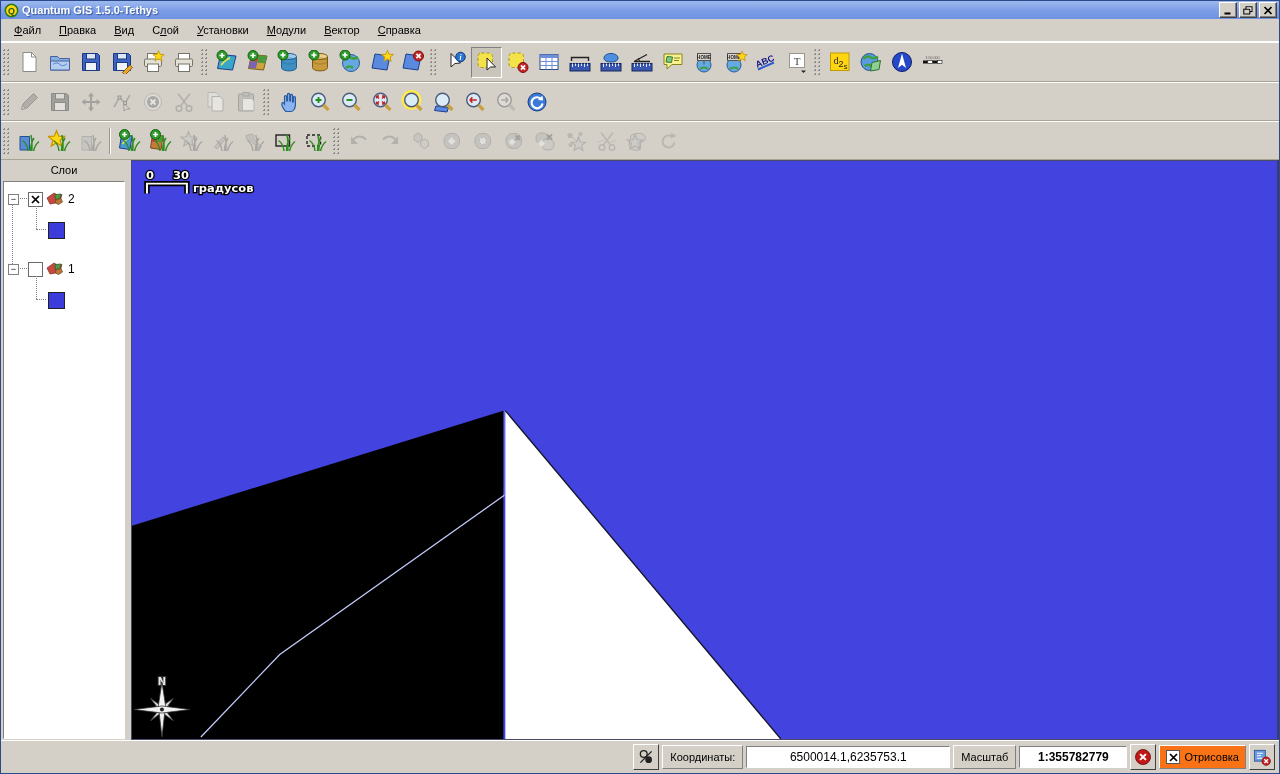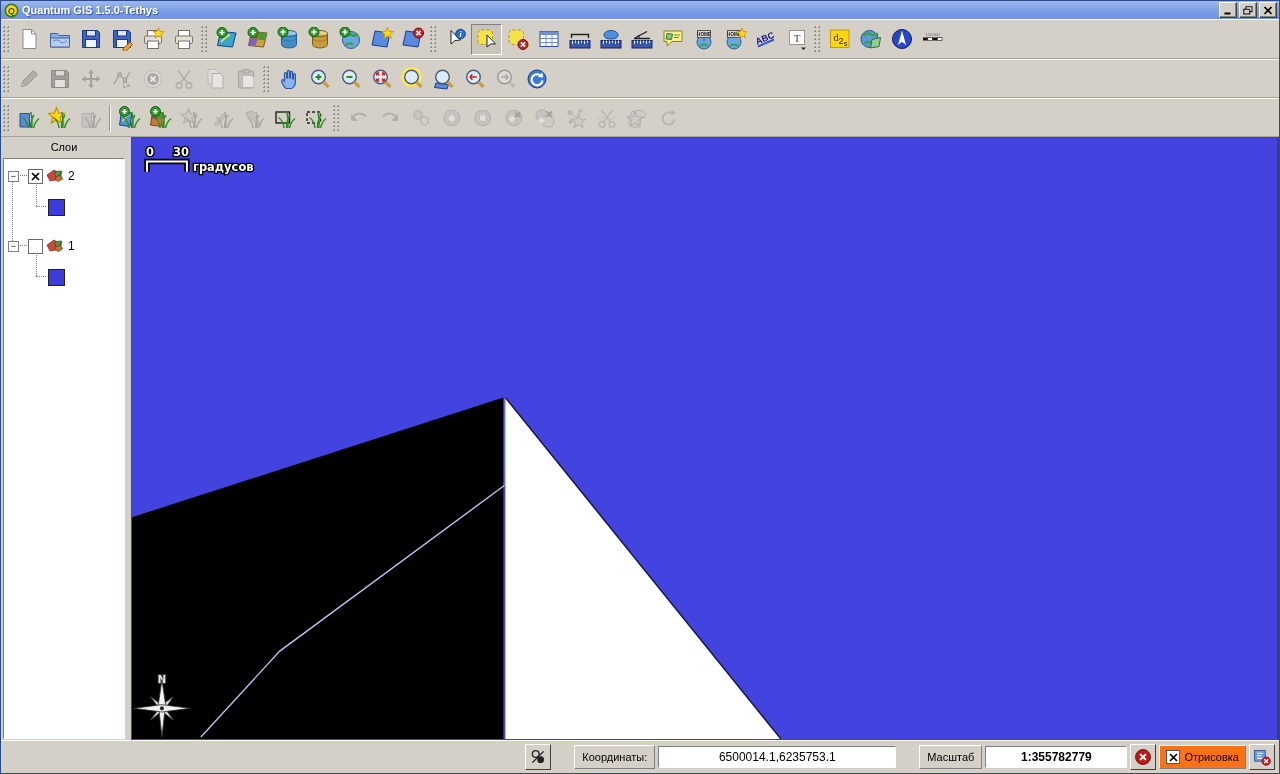"Файл" div.menubar { html: none -> <div> <span><u>Ф</u>айл</span> <span><u>П</u>равка</span> <span><u>В</u>ид</span> <span>С<u>л</u>ой</span> <span><u>У</u>становки</span> <span><u>М</u>одули</span> <span><u>В</u>ектор</span> <span><u>С</u>правка</span> </div> }
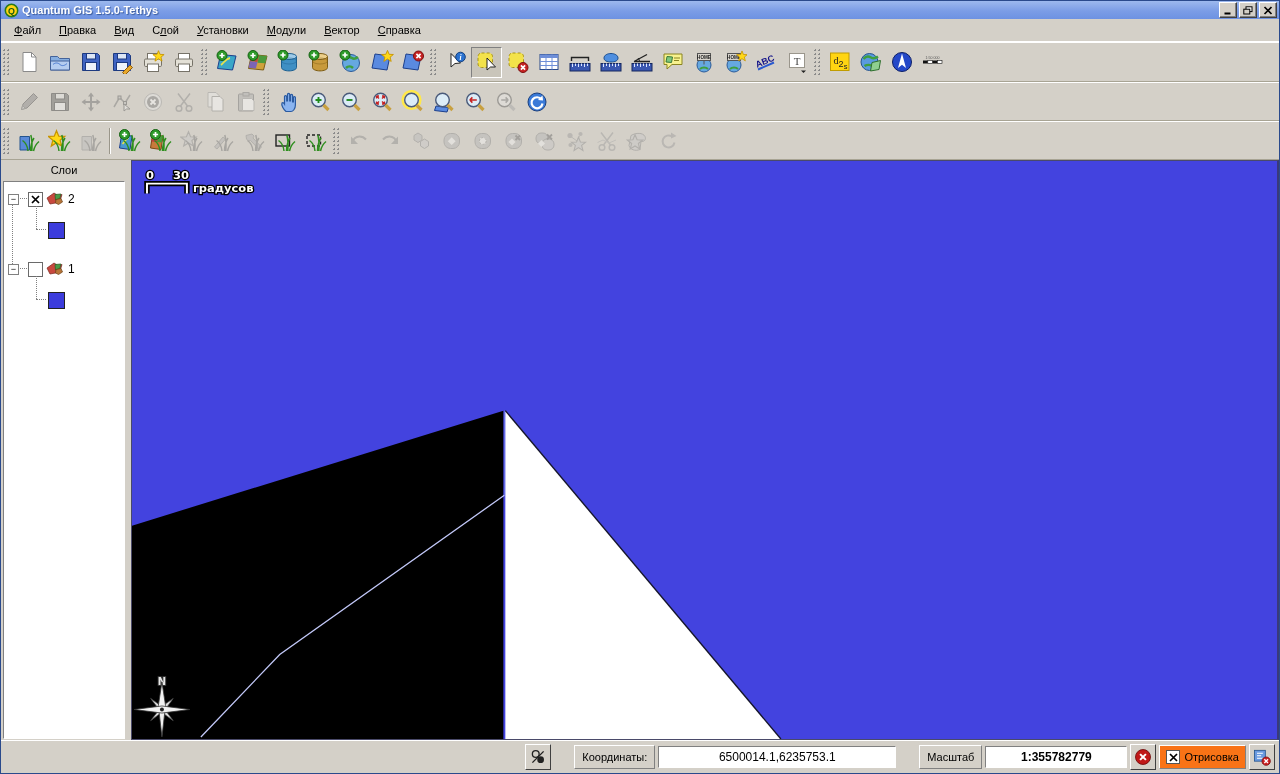"Координаты:" .sb-label { margin-left: 20px -> none }
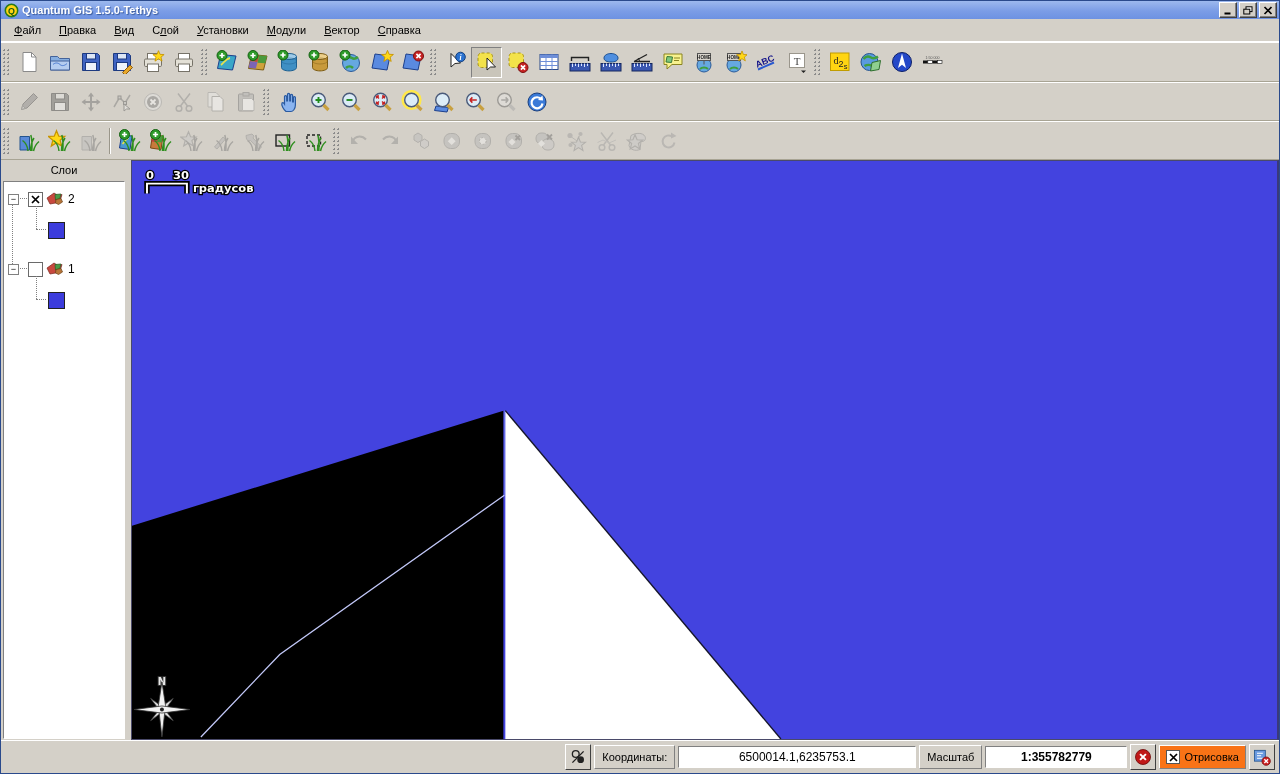"6500014.1,6235753.1" .sb-field { padding: 0 20px -> 0 3px }
